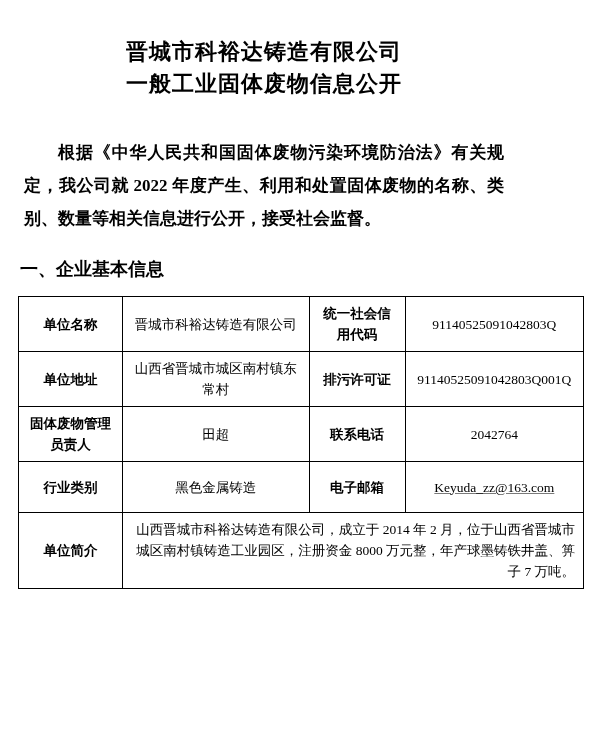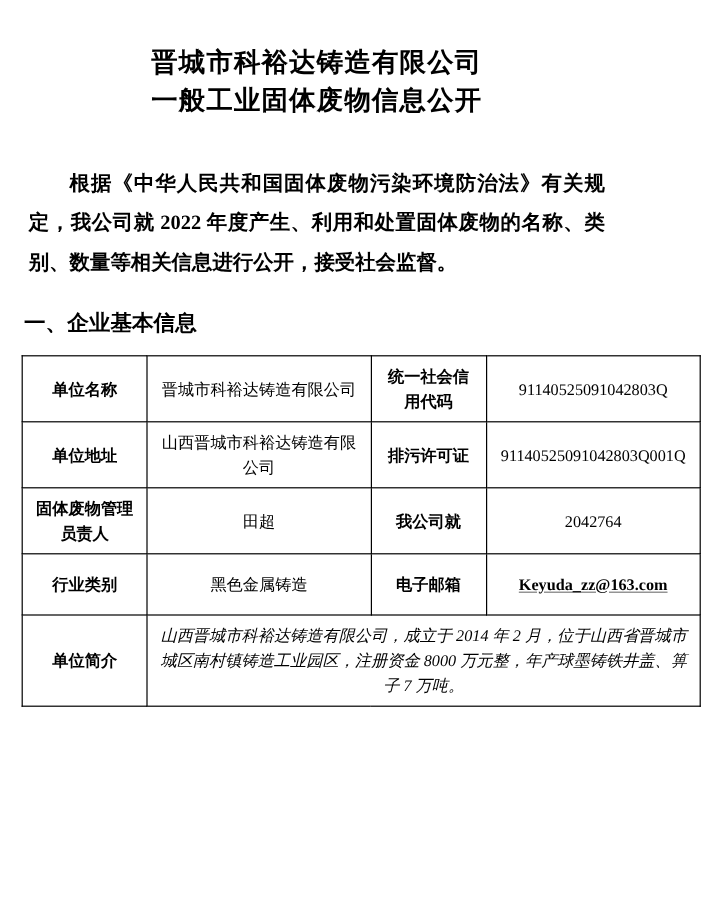"山西晋城市科裕达铸造有限公司" td.value { text: 晋城市科裕达铸造有限公司 -> 省晋城市城区南村镇东常村 }
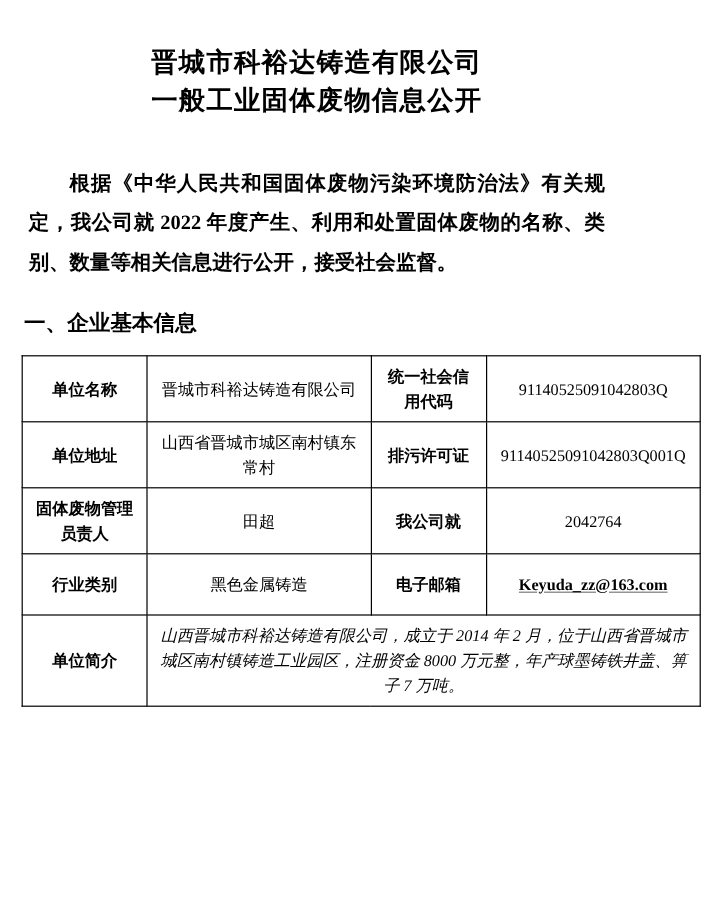"我公司就" td.label { text: 我公司就 -> 联系电话 }
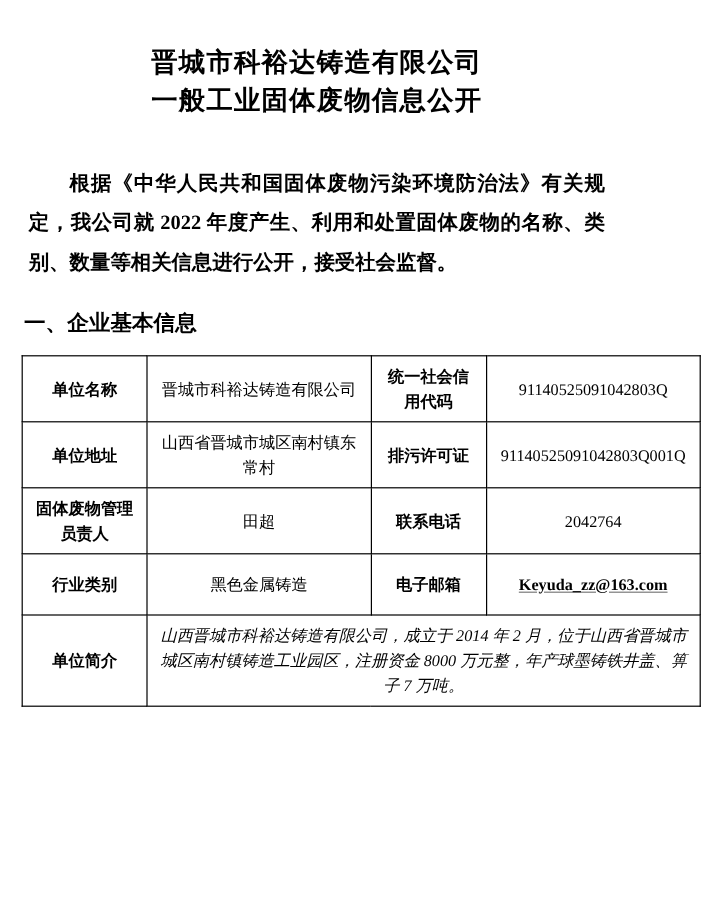"Keyuda_zz@163.com" .email { font-weight: bold -> none }
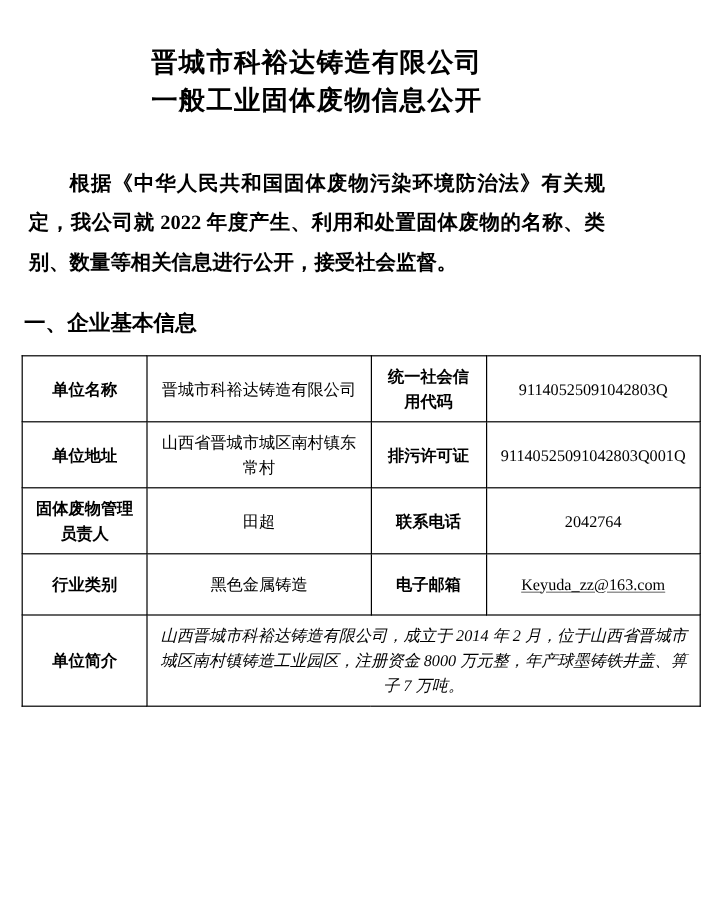"山西晋城市科裕达铸造有限公司，成立于 2014 年 2" td.value-left { font-style: italic -> none; text-align: center -> right }
